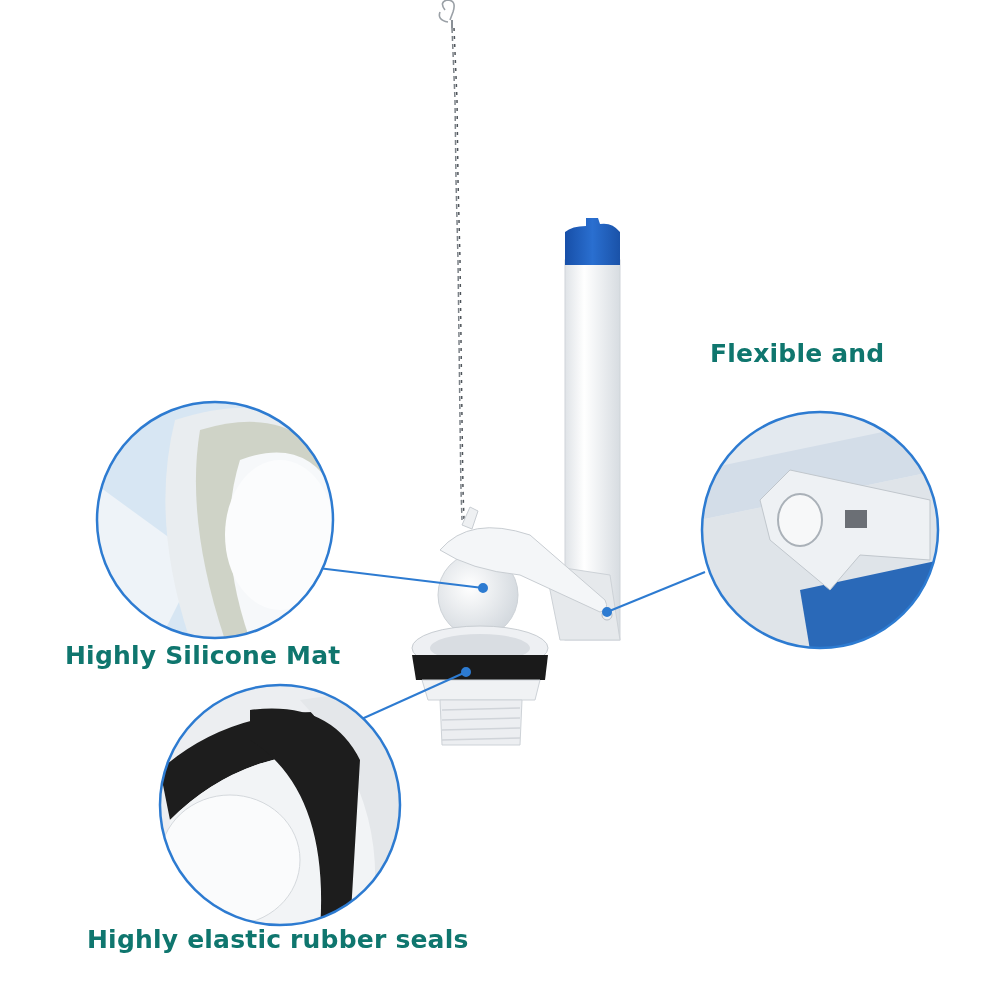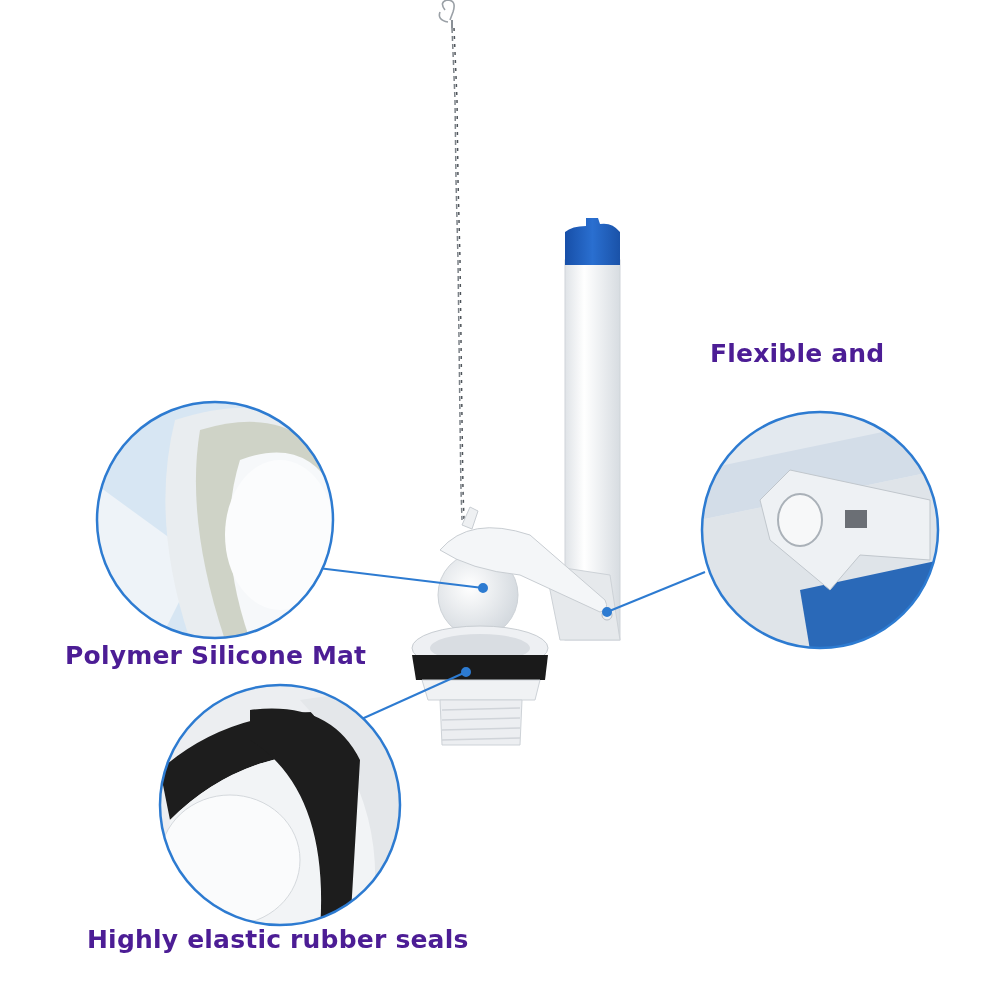"Flexible and" .label { color: #4c1d95 -> #0f766e }
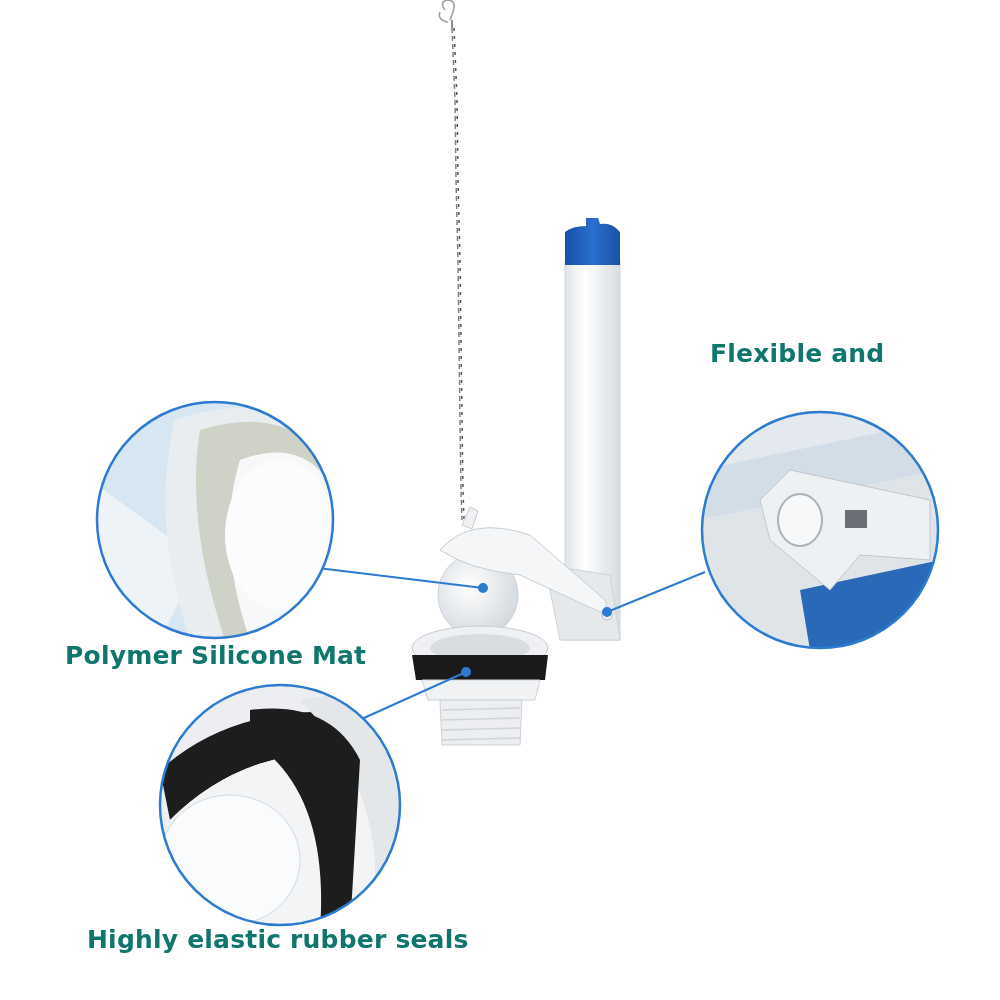"Polymer Silicone Mat" div.label { text: Polymer -> Highly }
